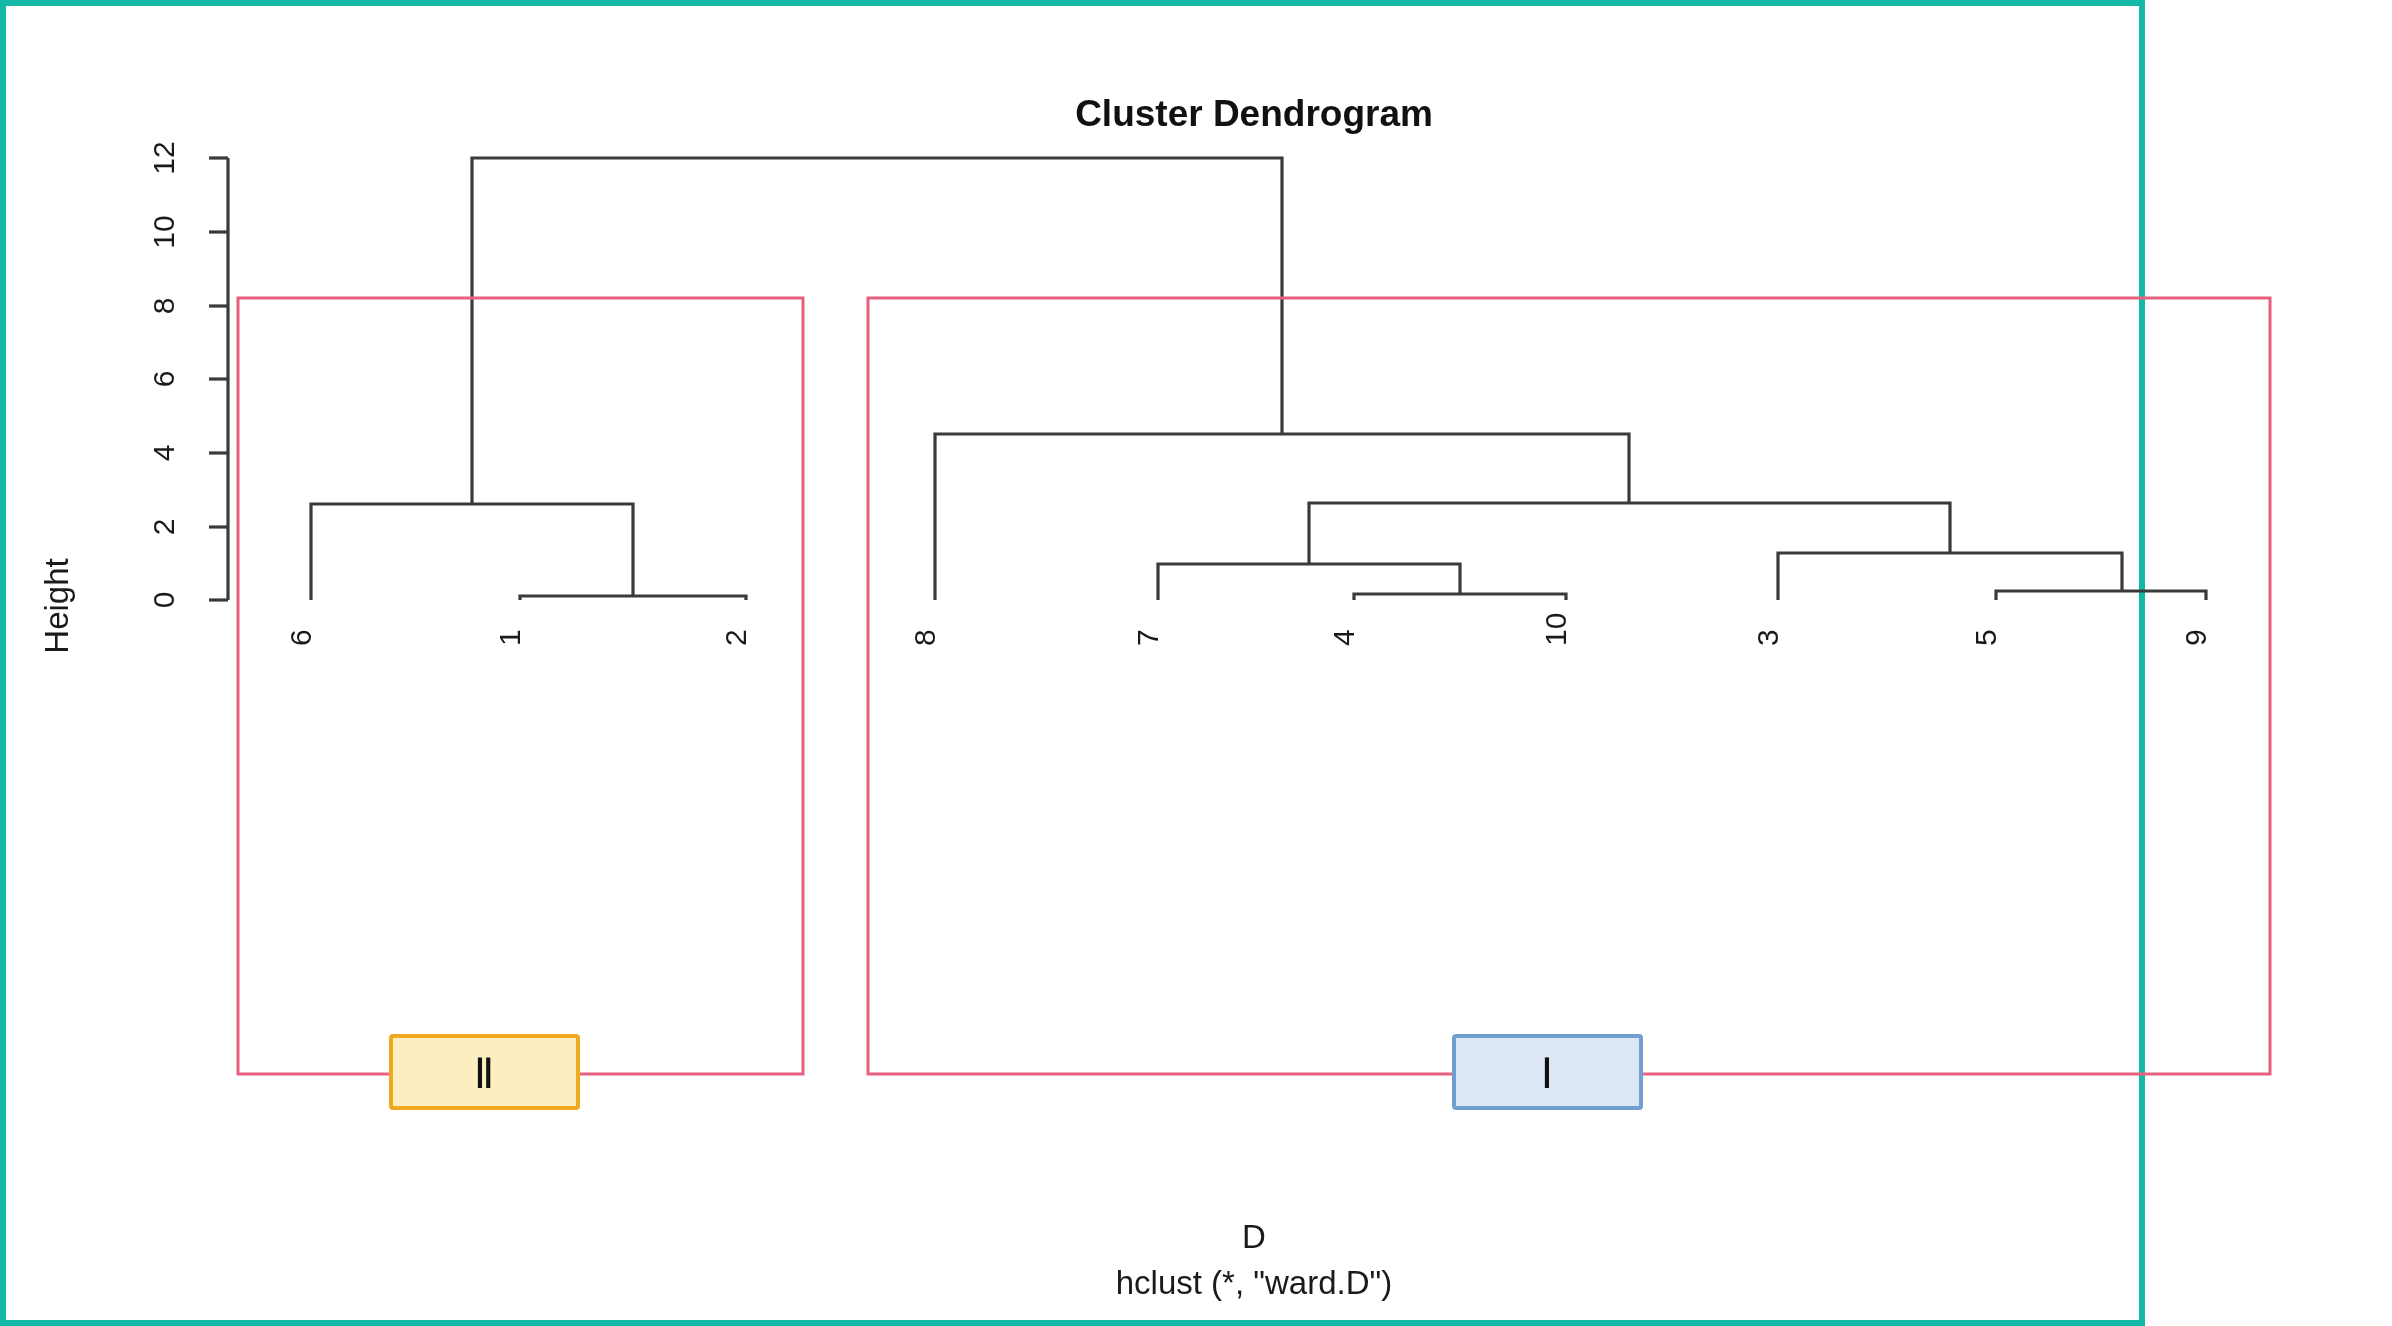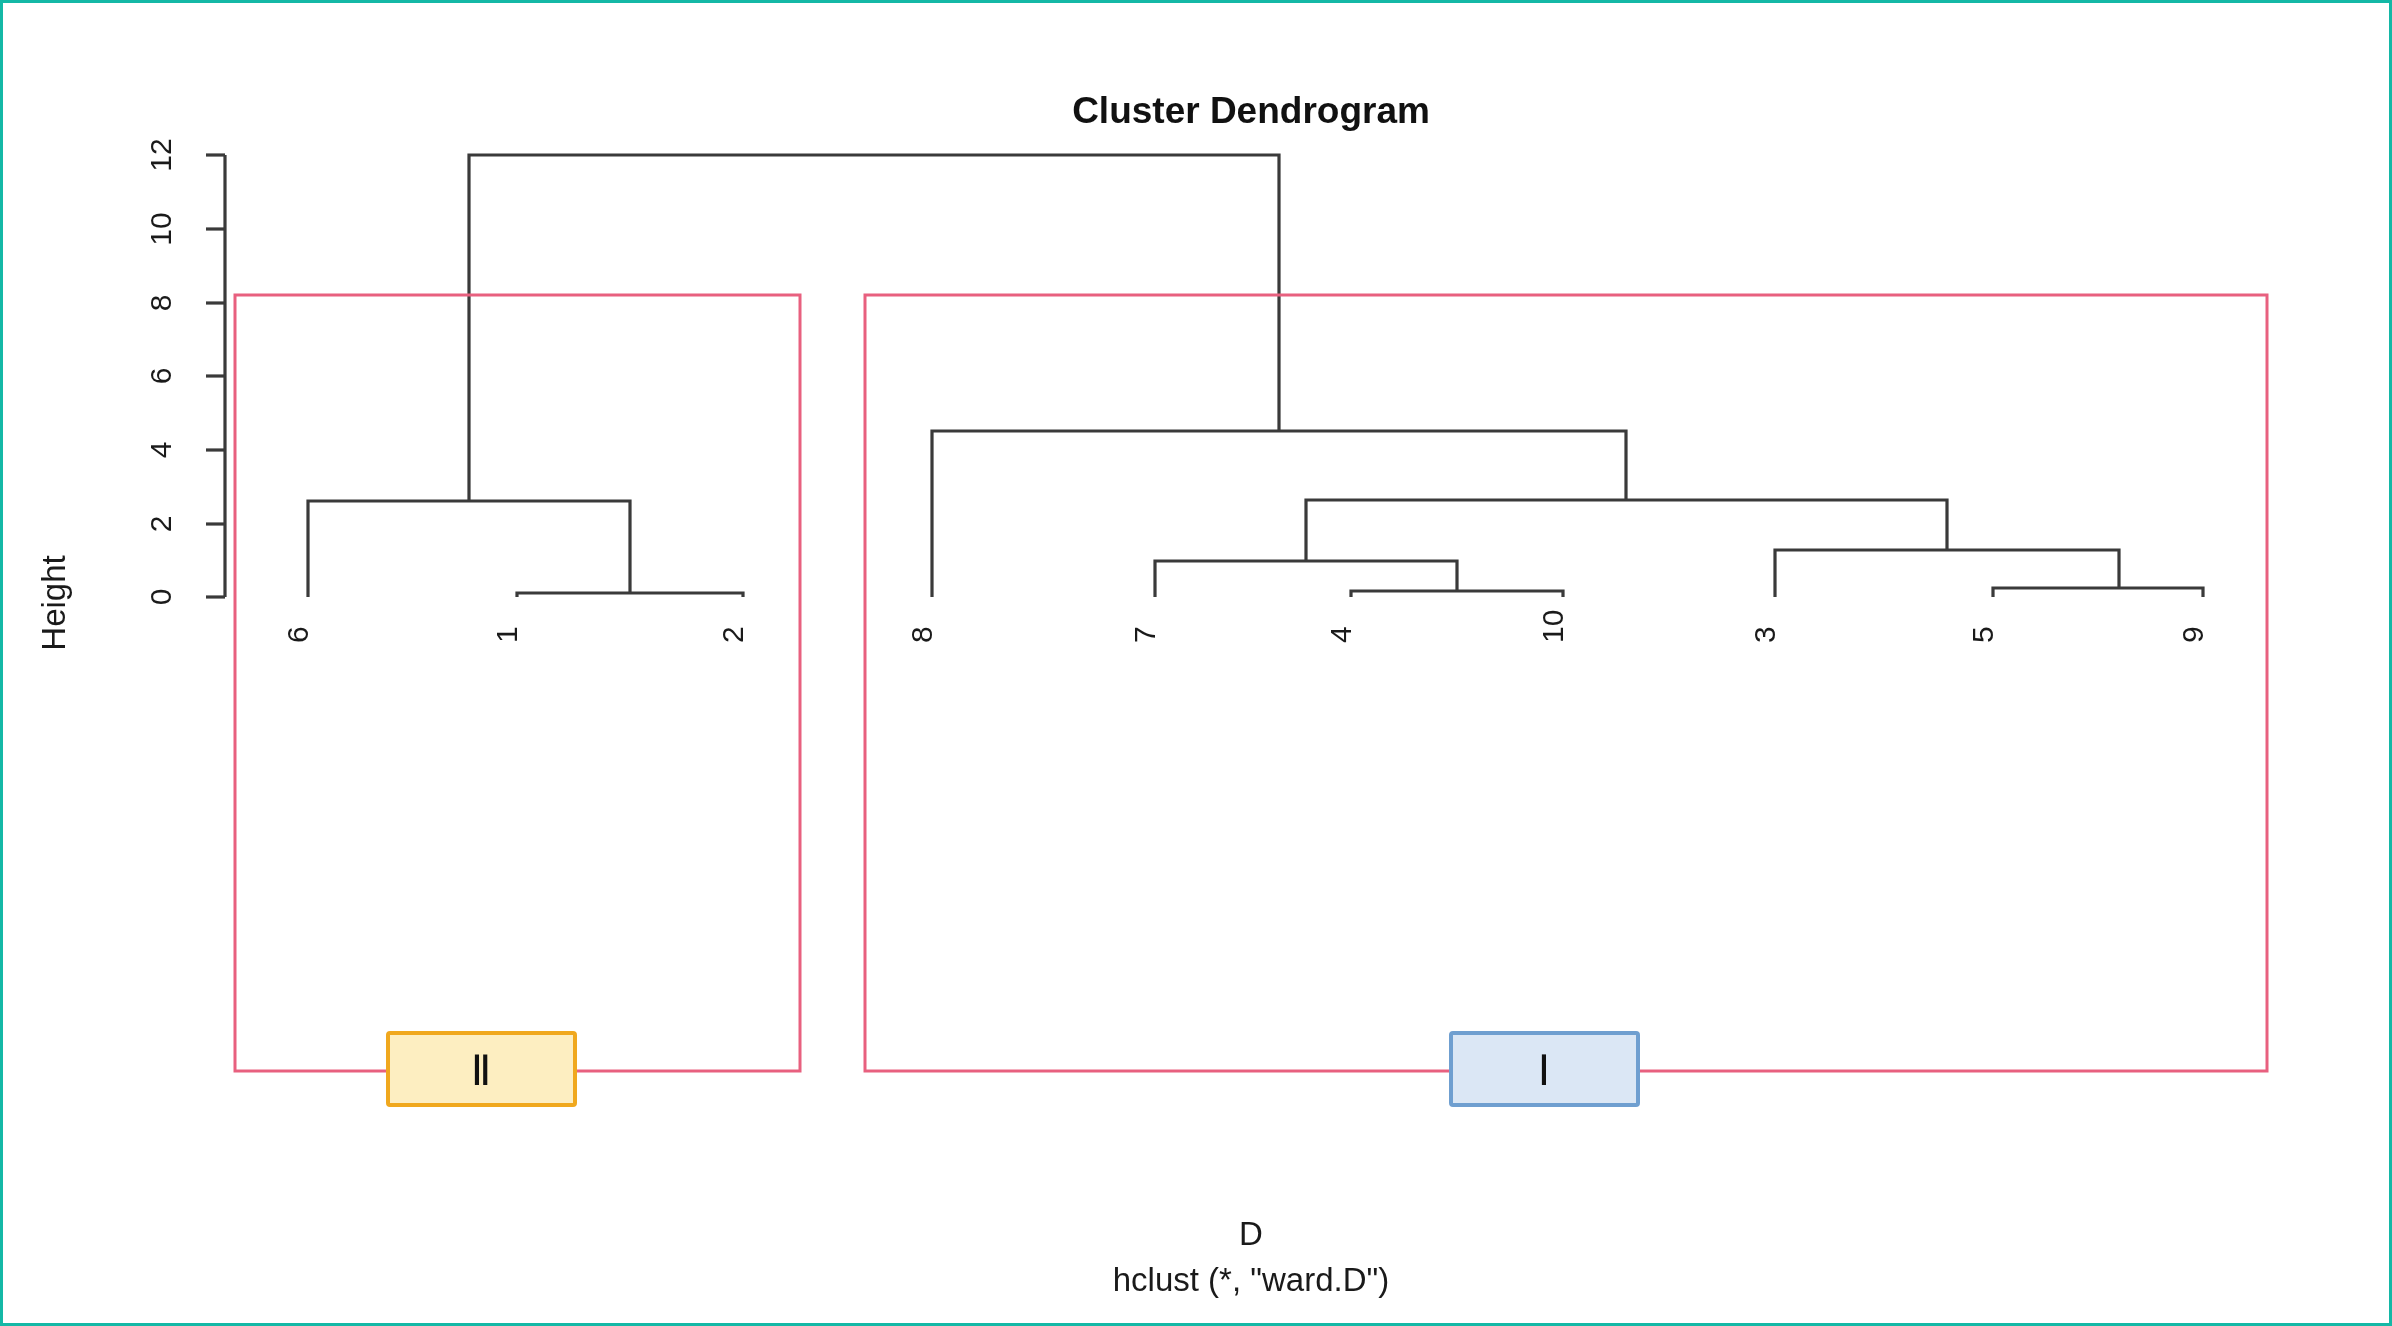"Cluster Dendrogram" #frame { border: 3px solid #14b8a6 -> 6px solid #14b8a6; width: 2392px -> 2145px }
